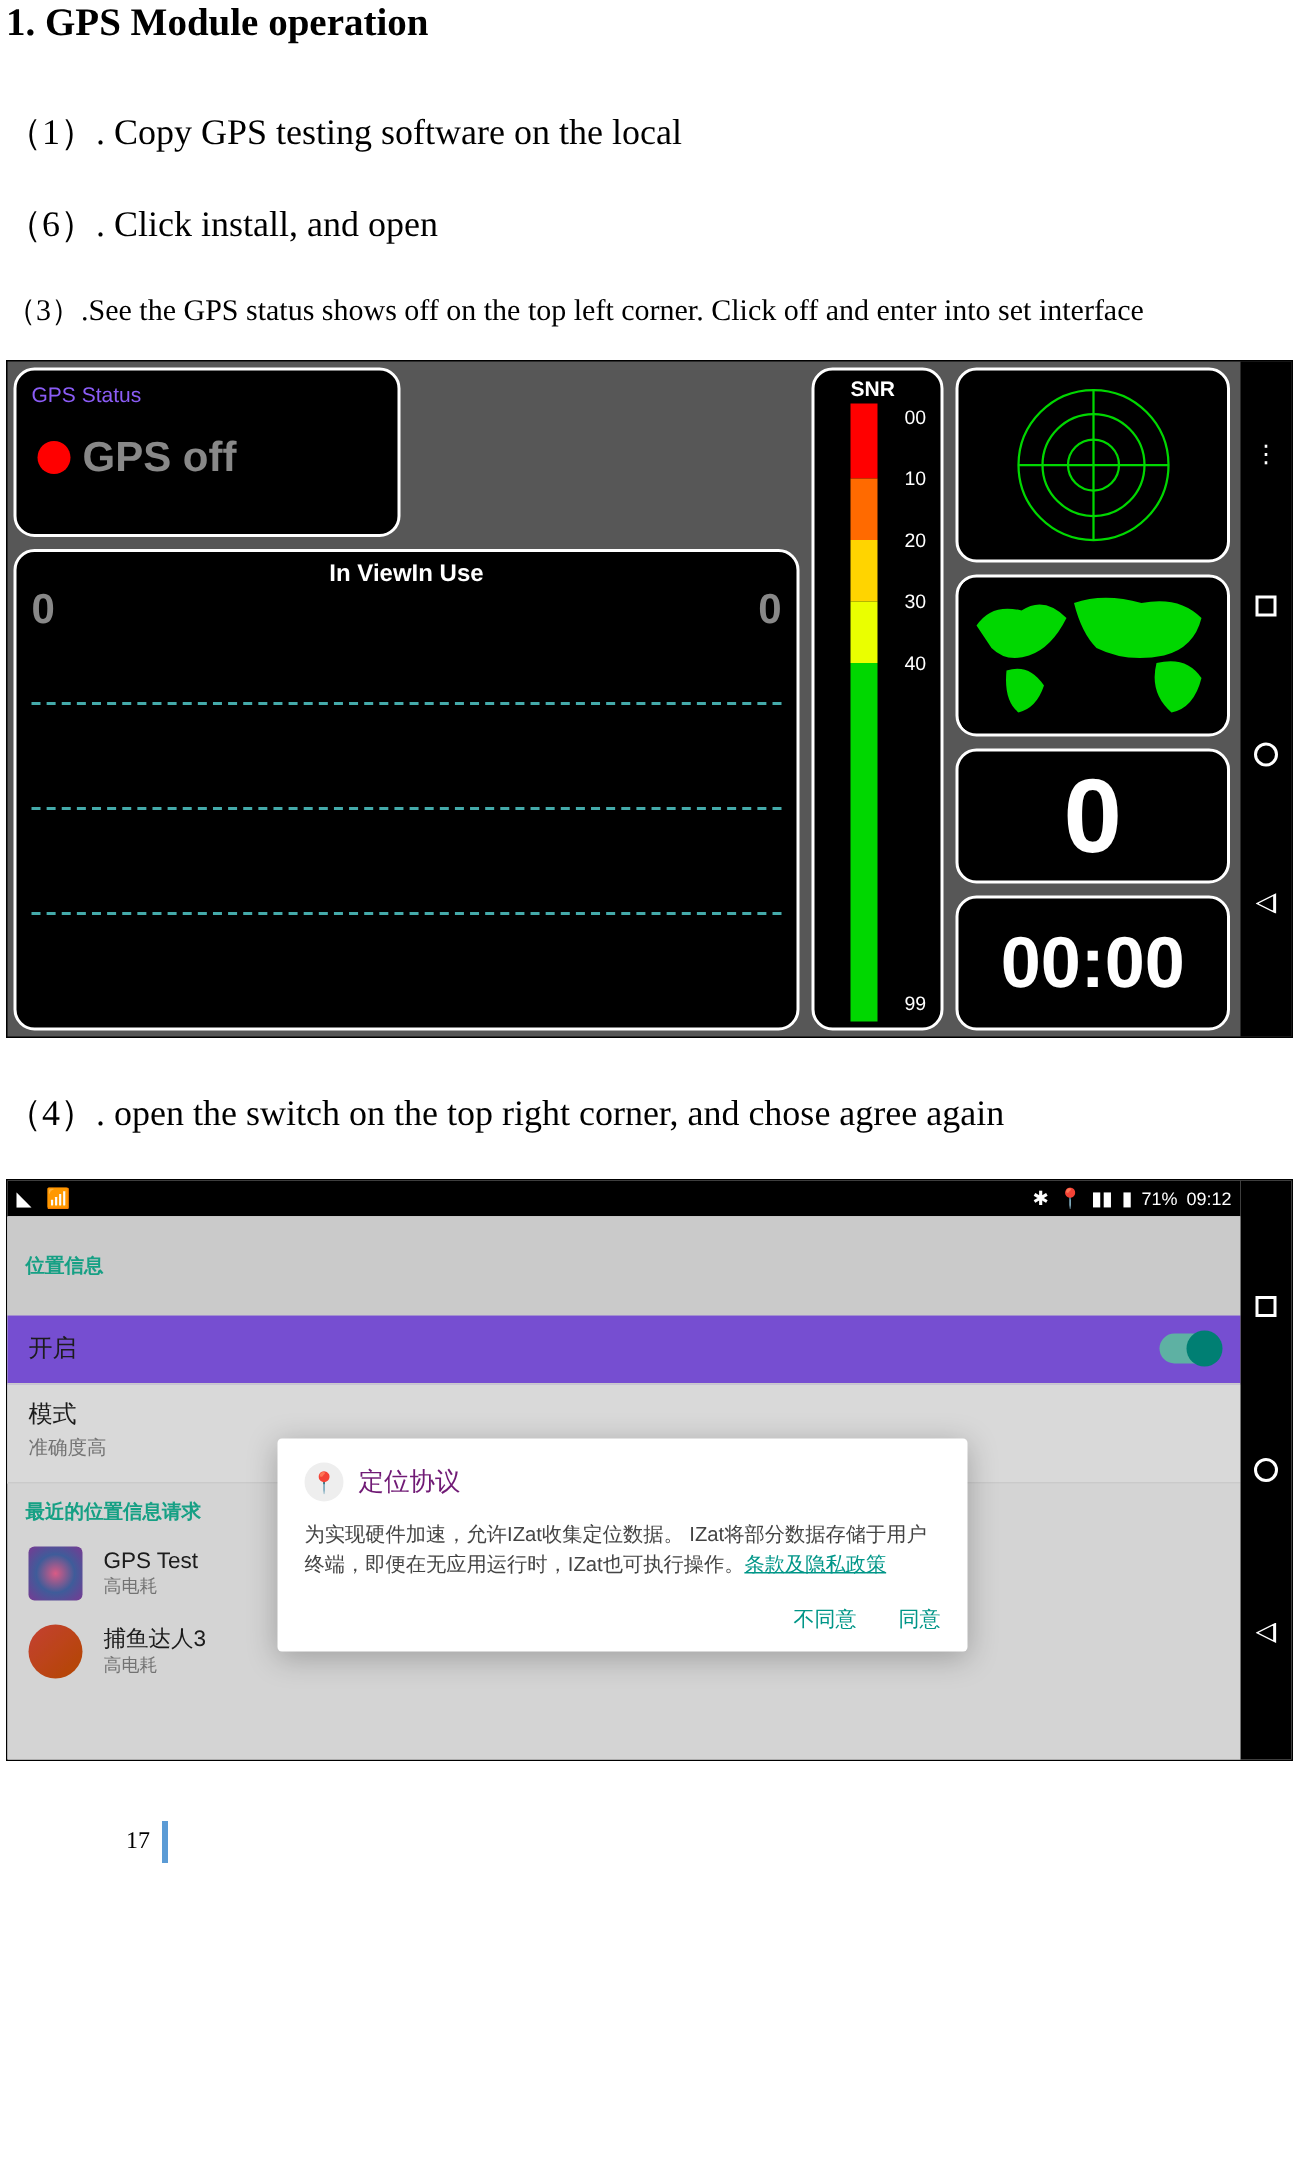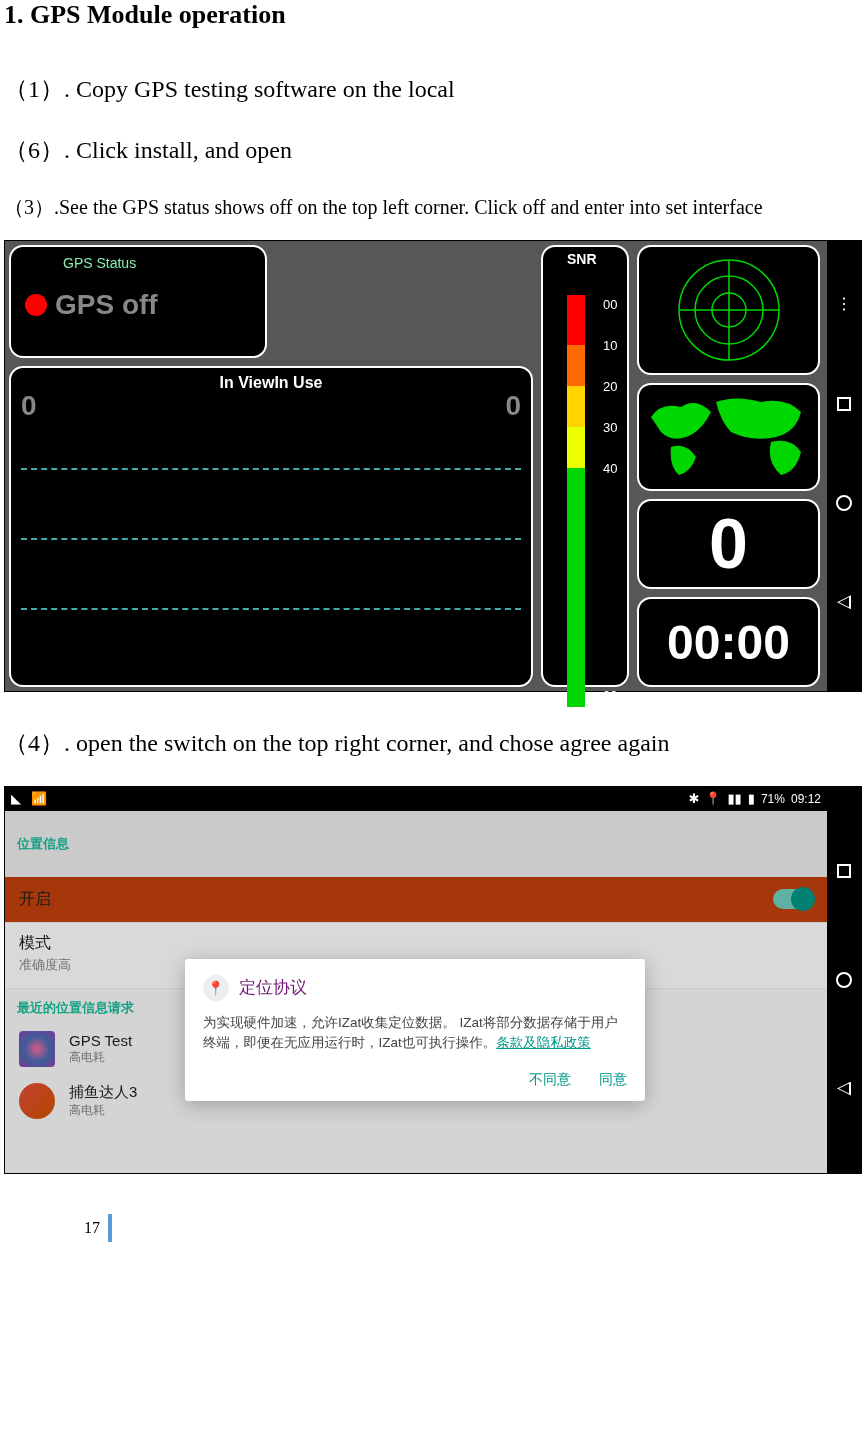"GPS Status" .gps-status-card .lbl { color: #86efac -> #8b5cf6; margin-left: 42px -> none }
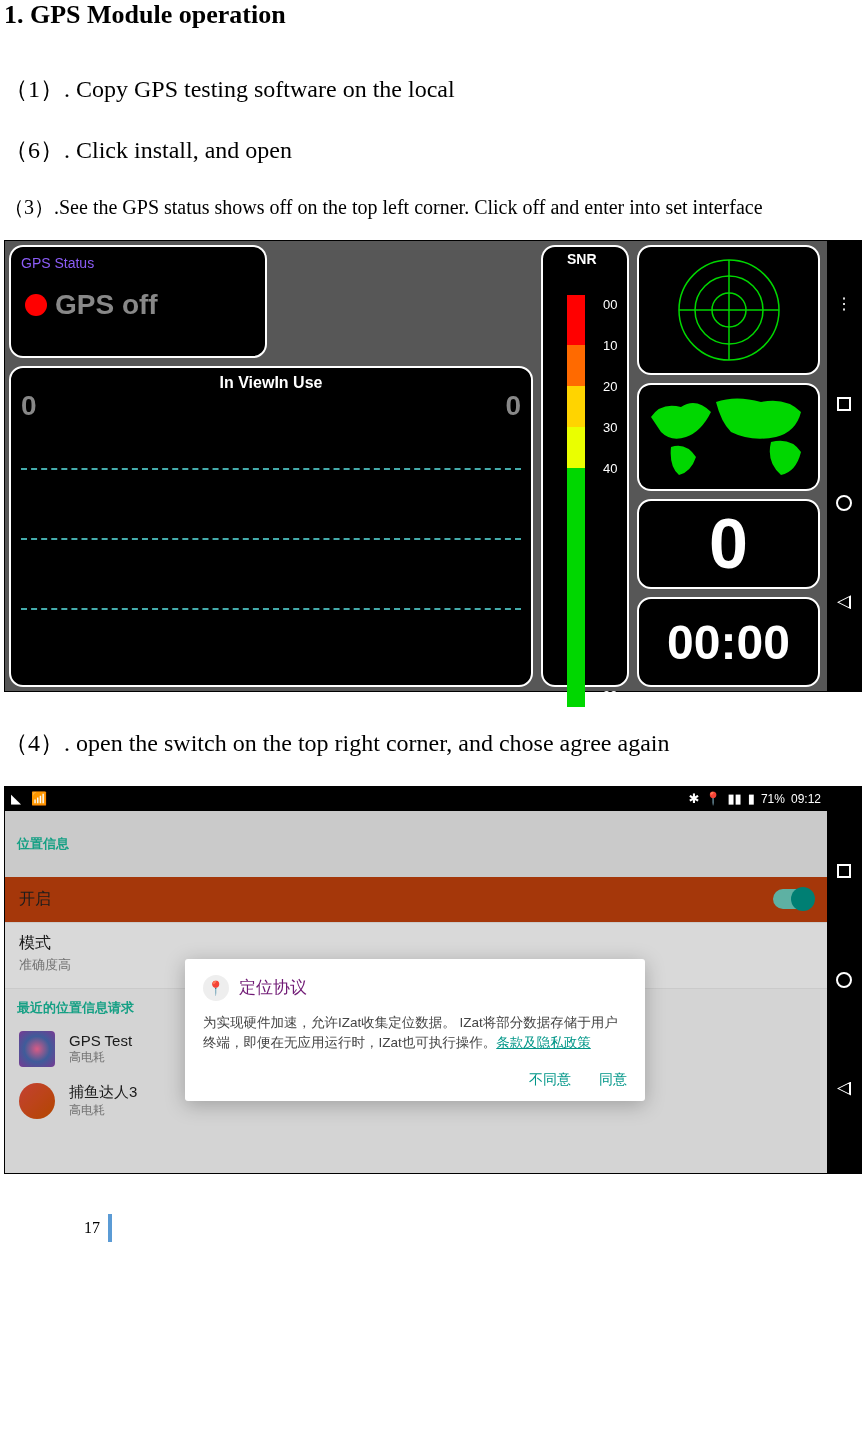"00" .snr-scale { margin-top: 26px -> none }
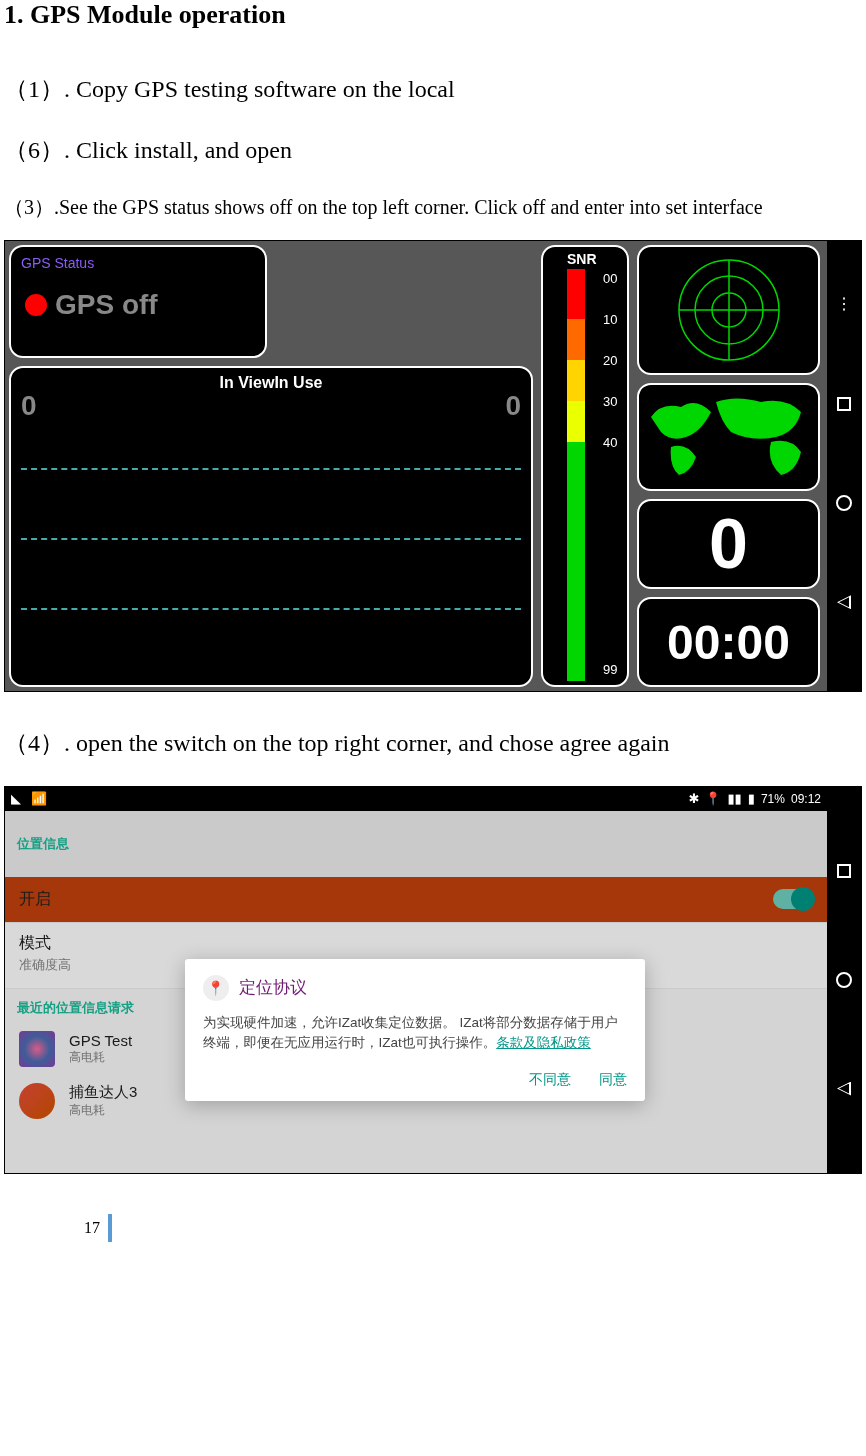"开启" .row-toggle { background: #c2410c -> #8b5cf6 }
